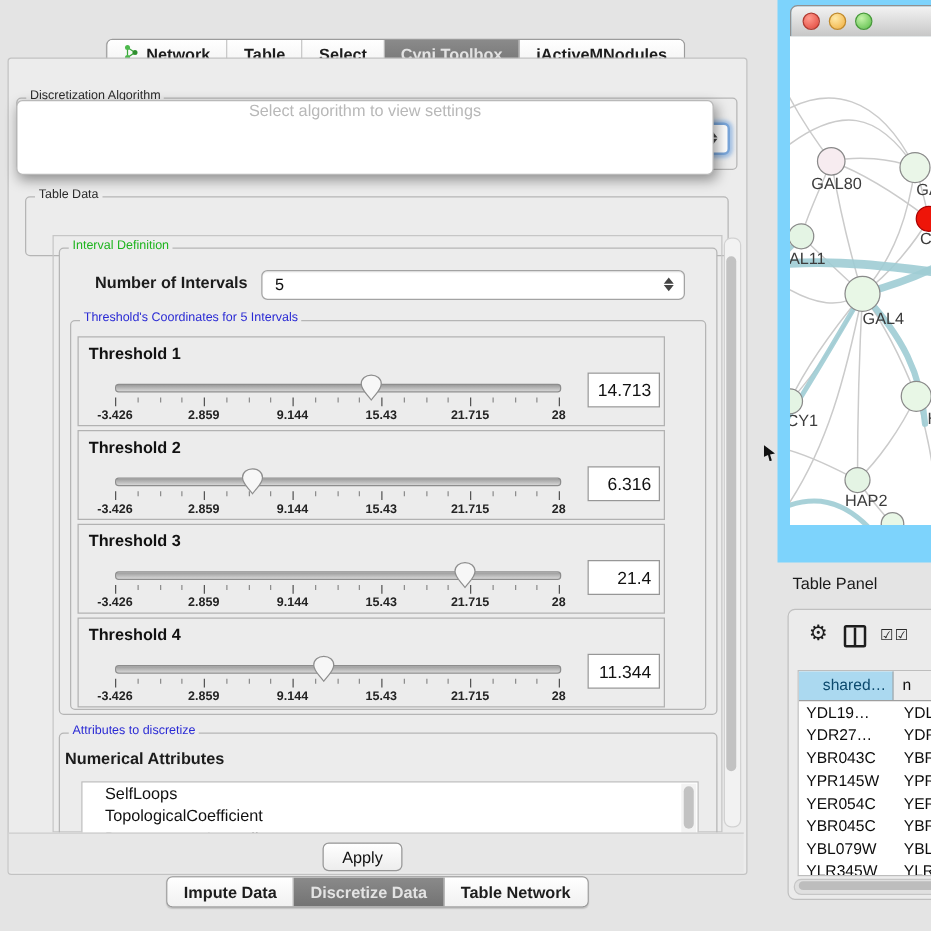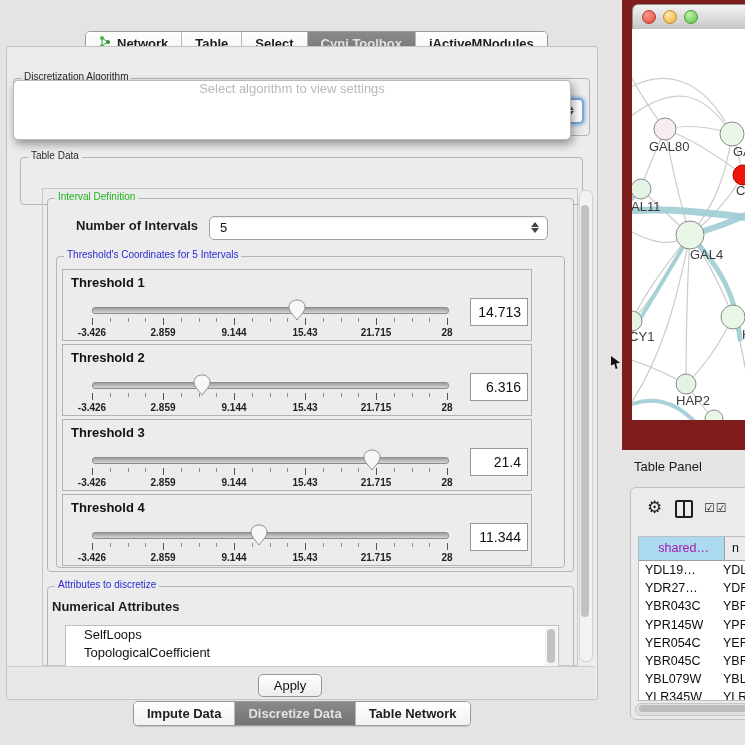"GAL80" .net-window { background: #7f1d1d -> #7dd3fc }
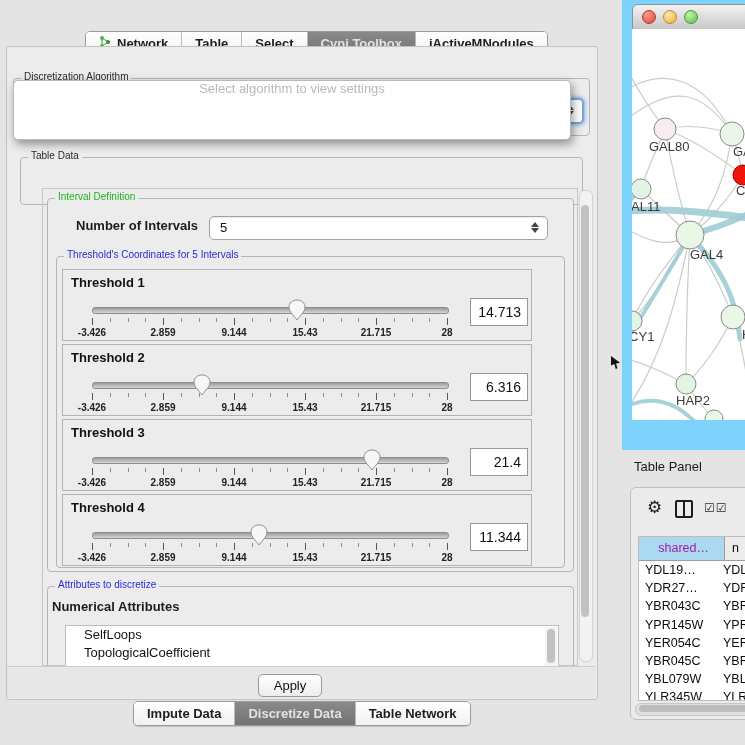"shared…" .tp-hc1 { color: #a21caf -> #0c4a6e; padding-right: 15px -> 5px }
